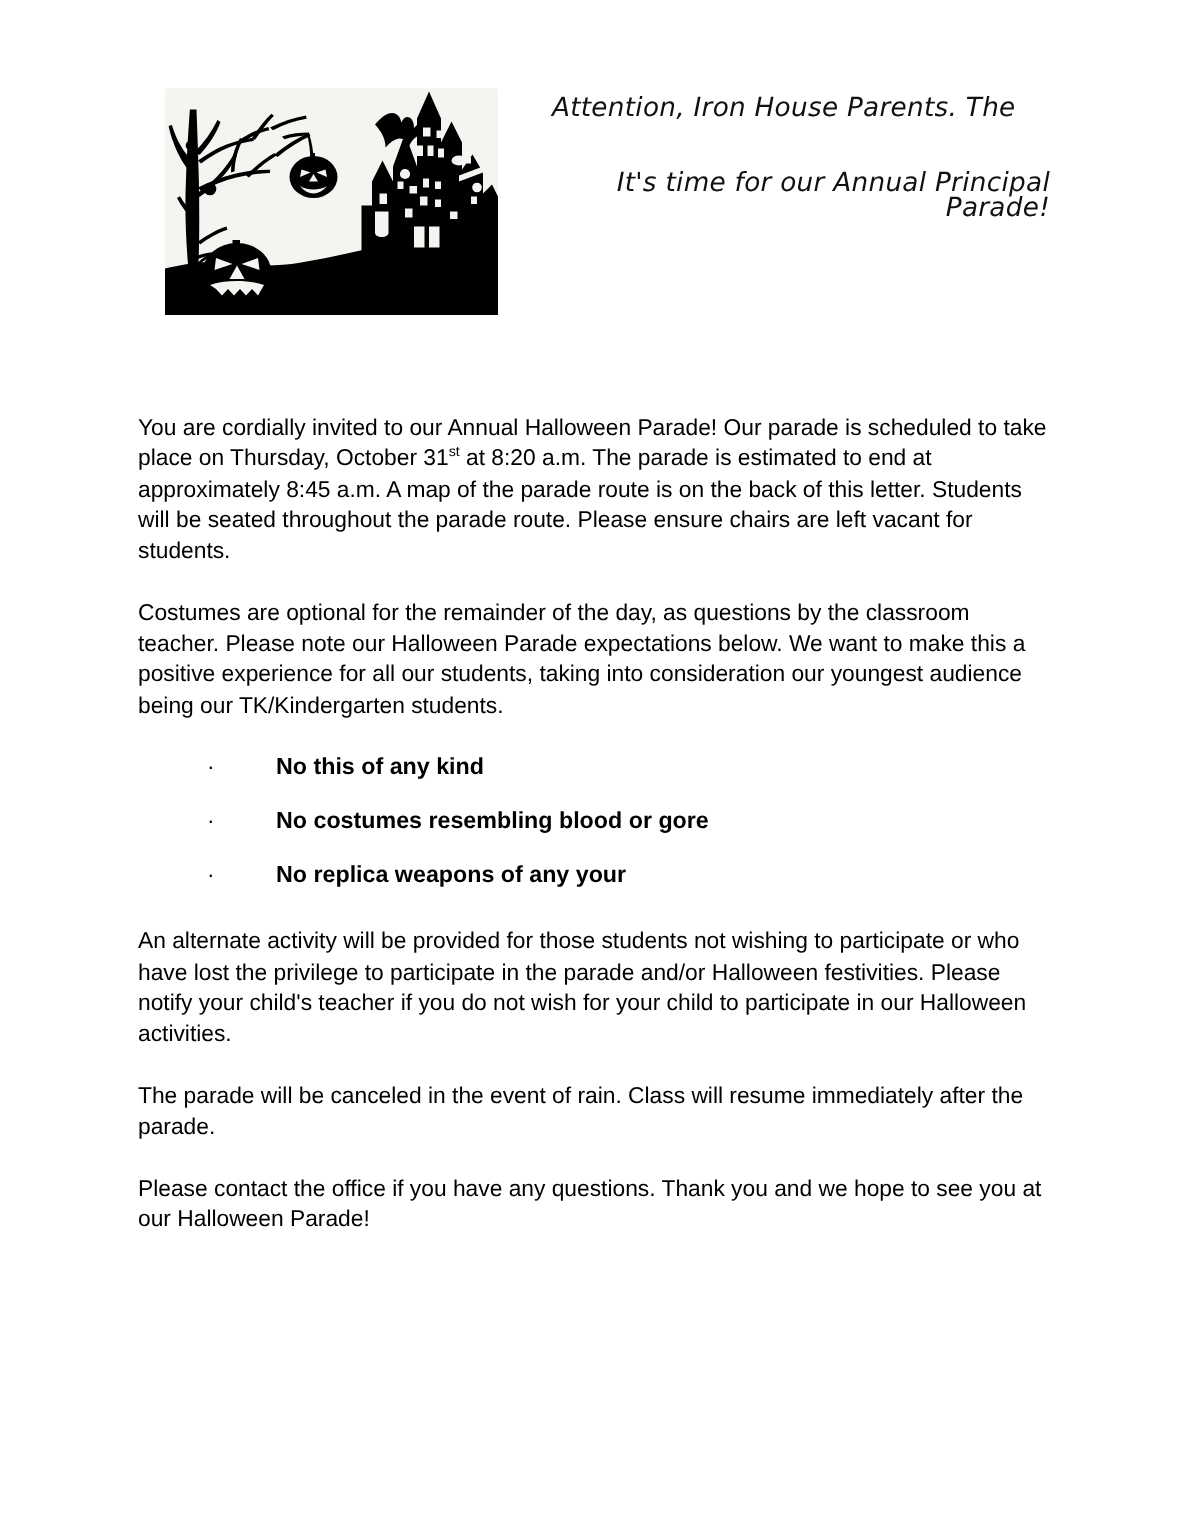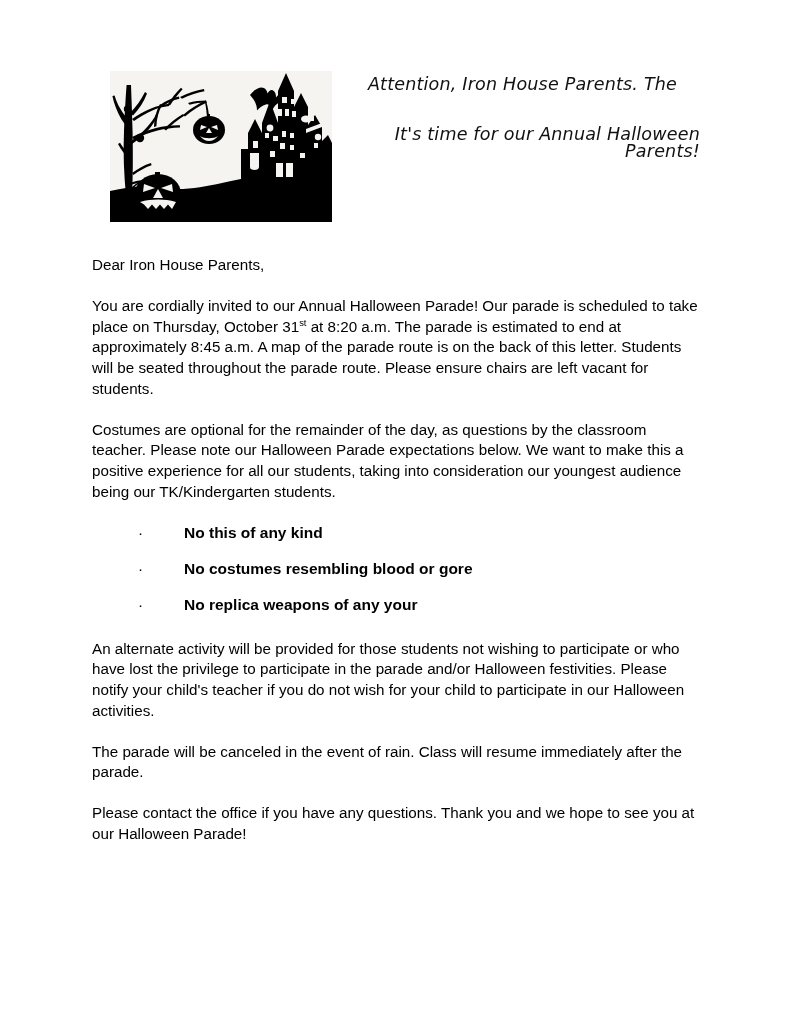"Attention, Iron House Parents. The" .header-area { top: 12px -> 0 }
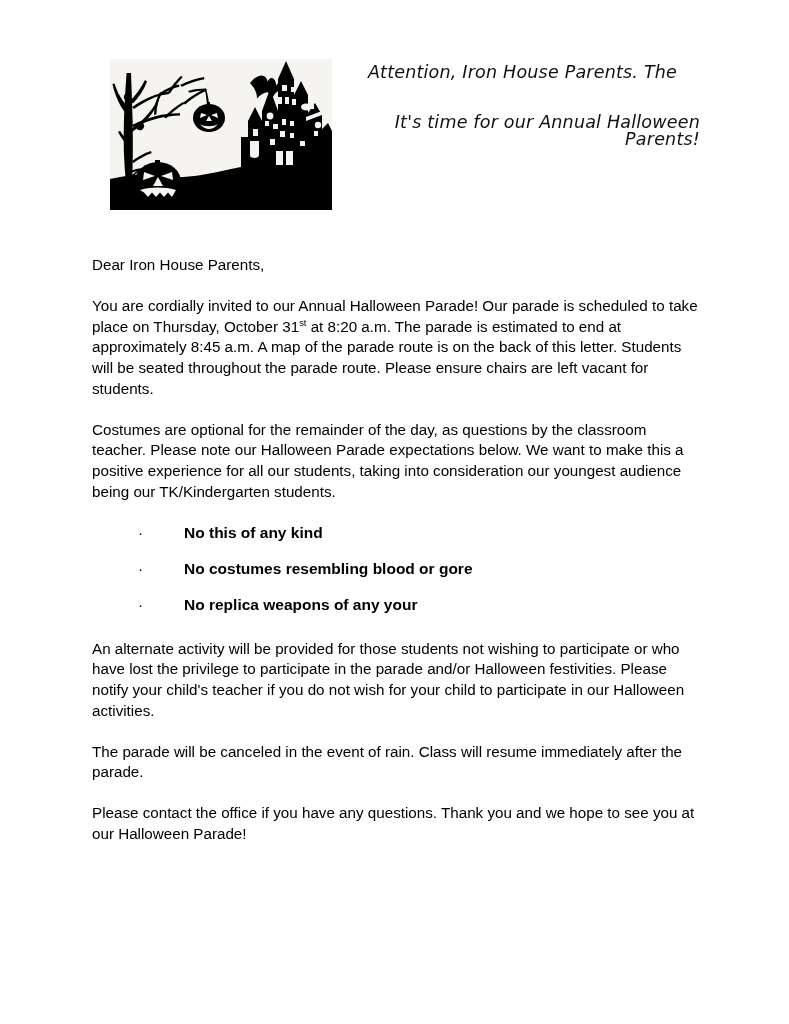"It's time for our Annual" div.header-line3 { text: Halloween Parents -> Principal Parade }
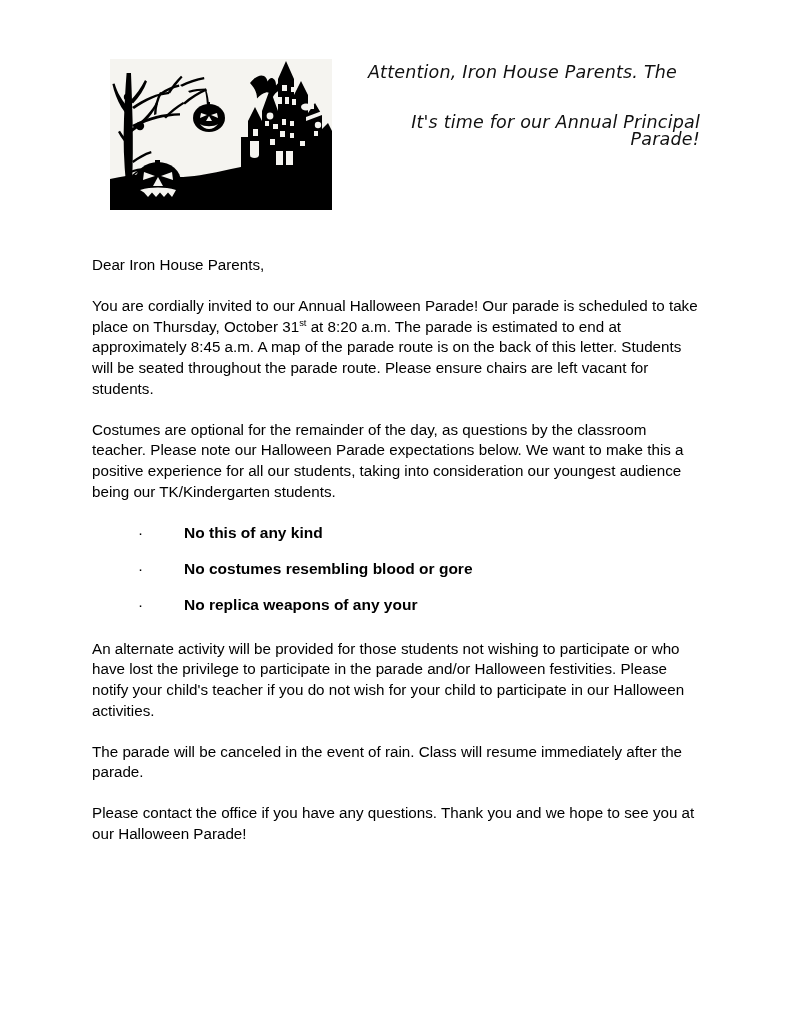"Dear Iron House Parents," p.para { html: <p>Dear Iron House Parents,</p> -> none }
